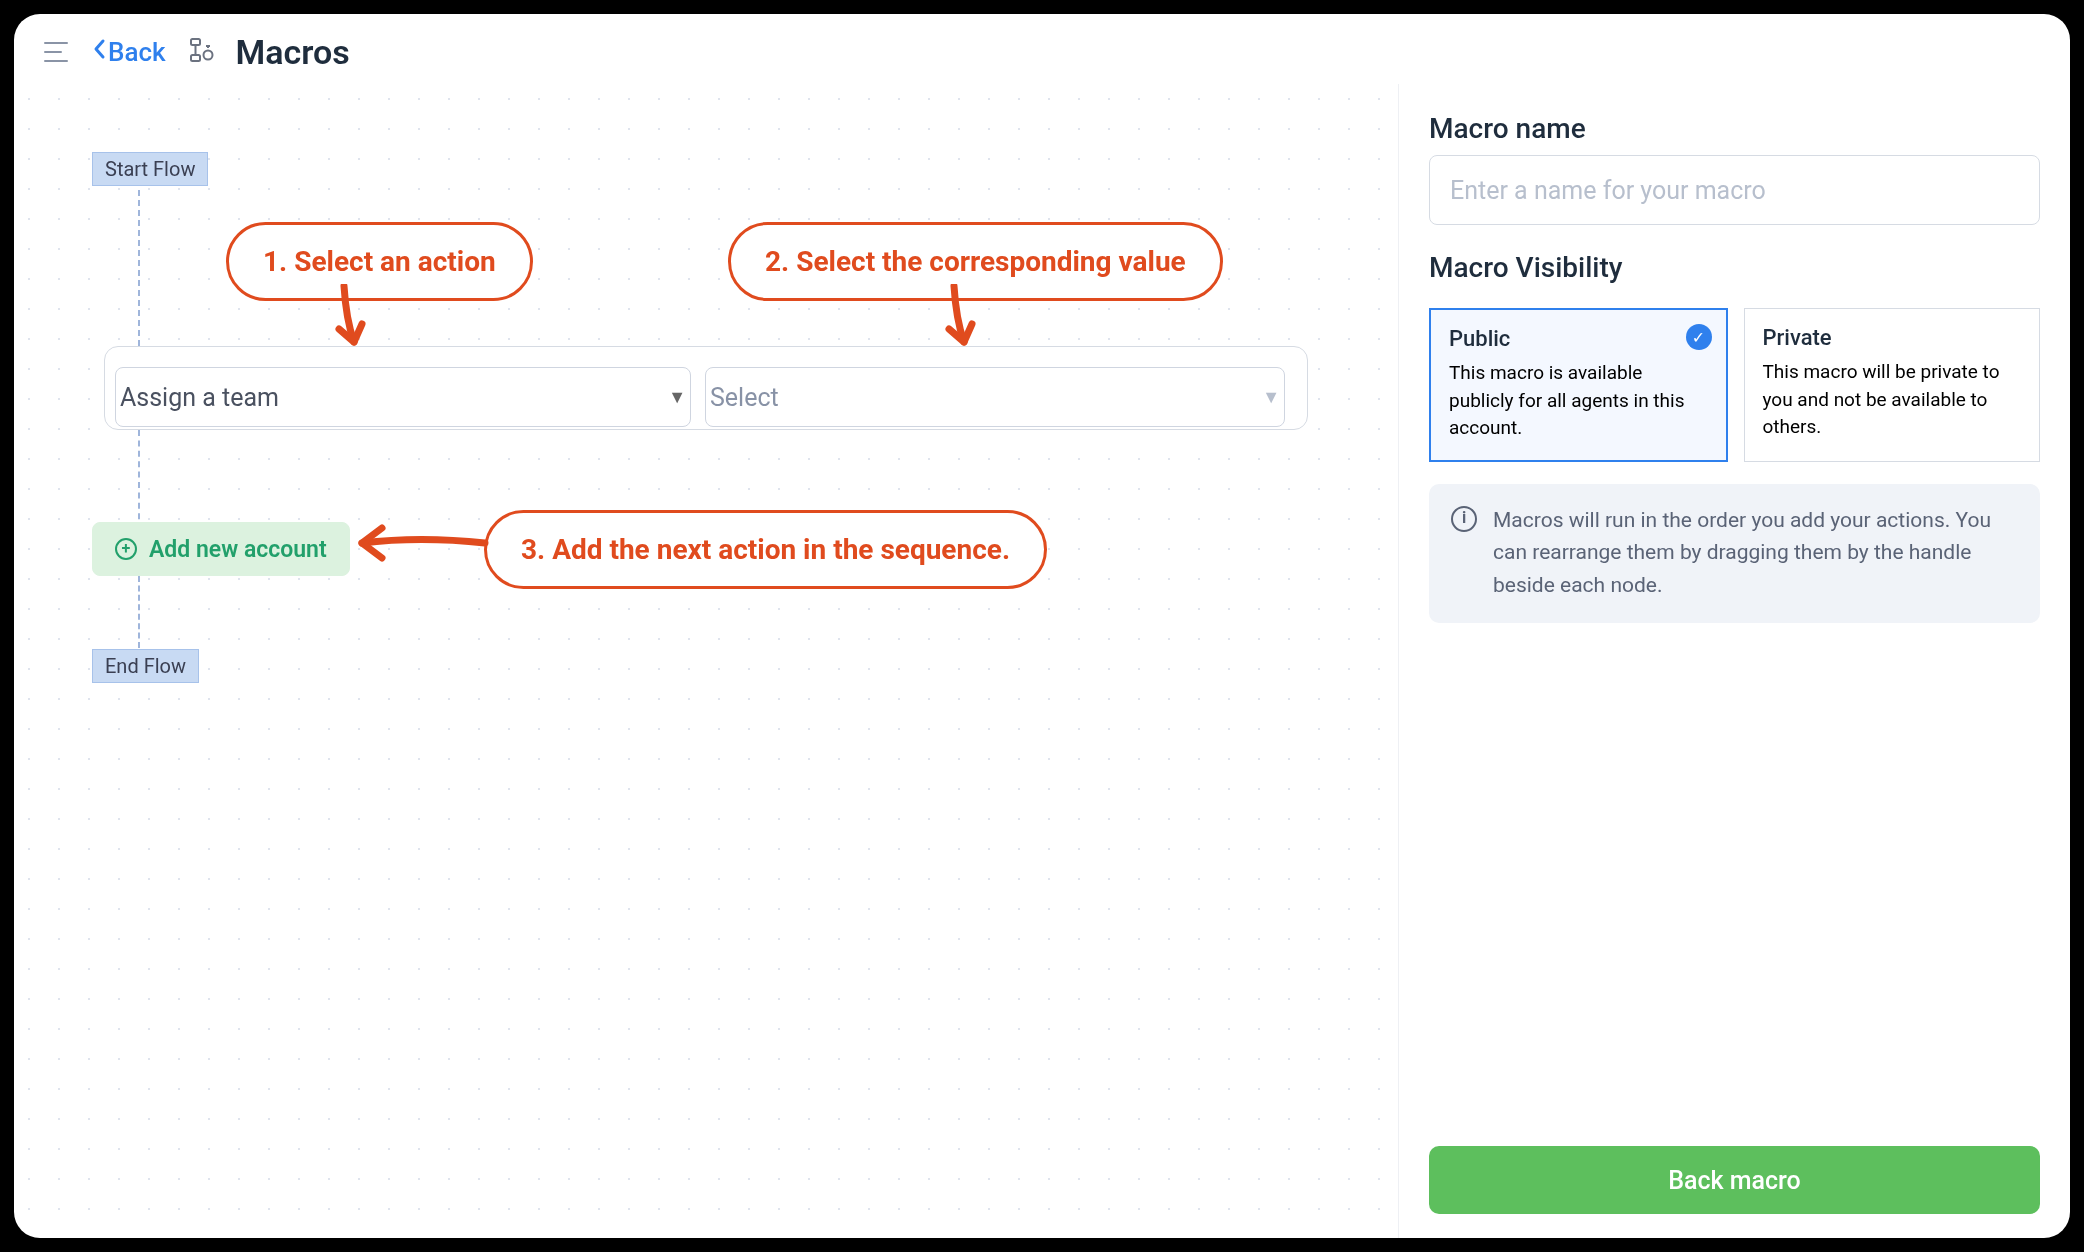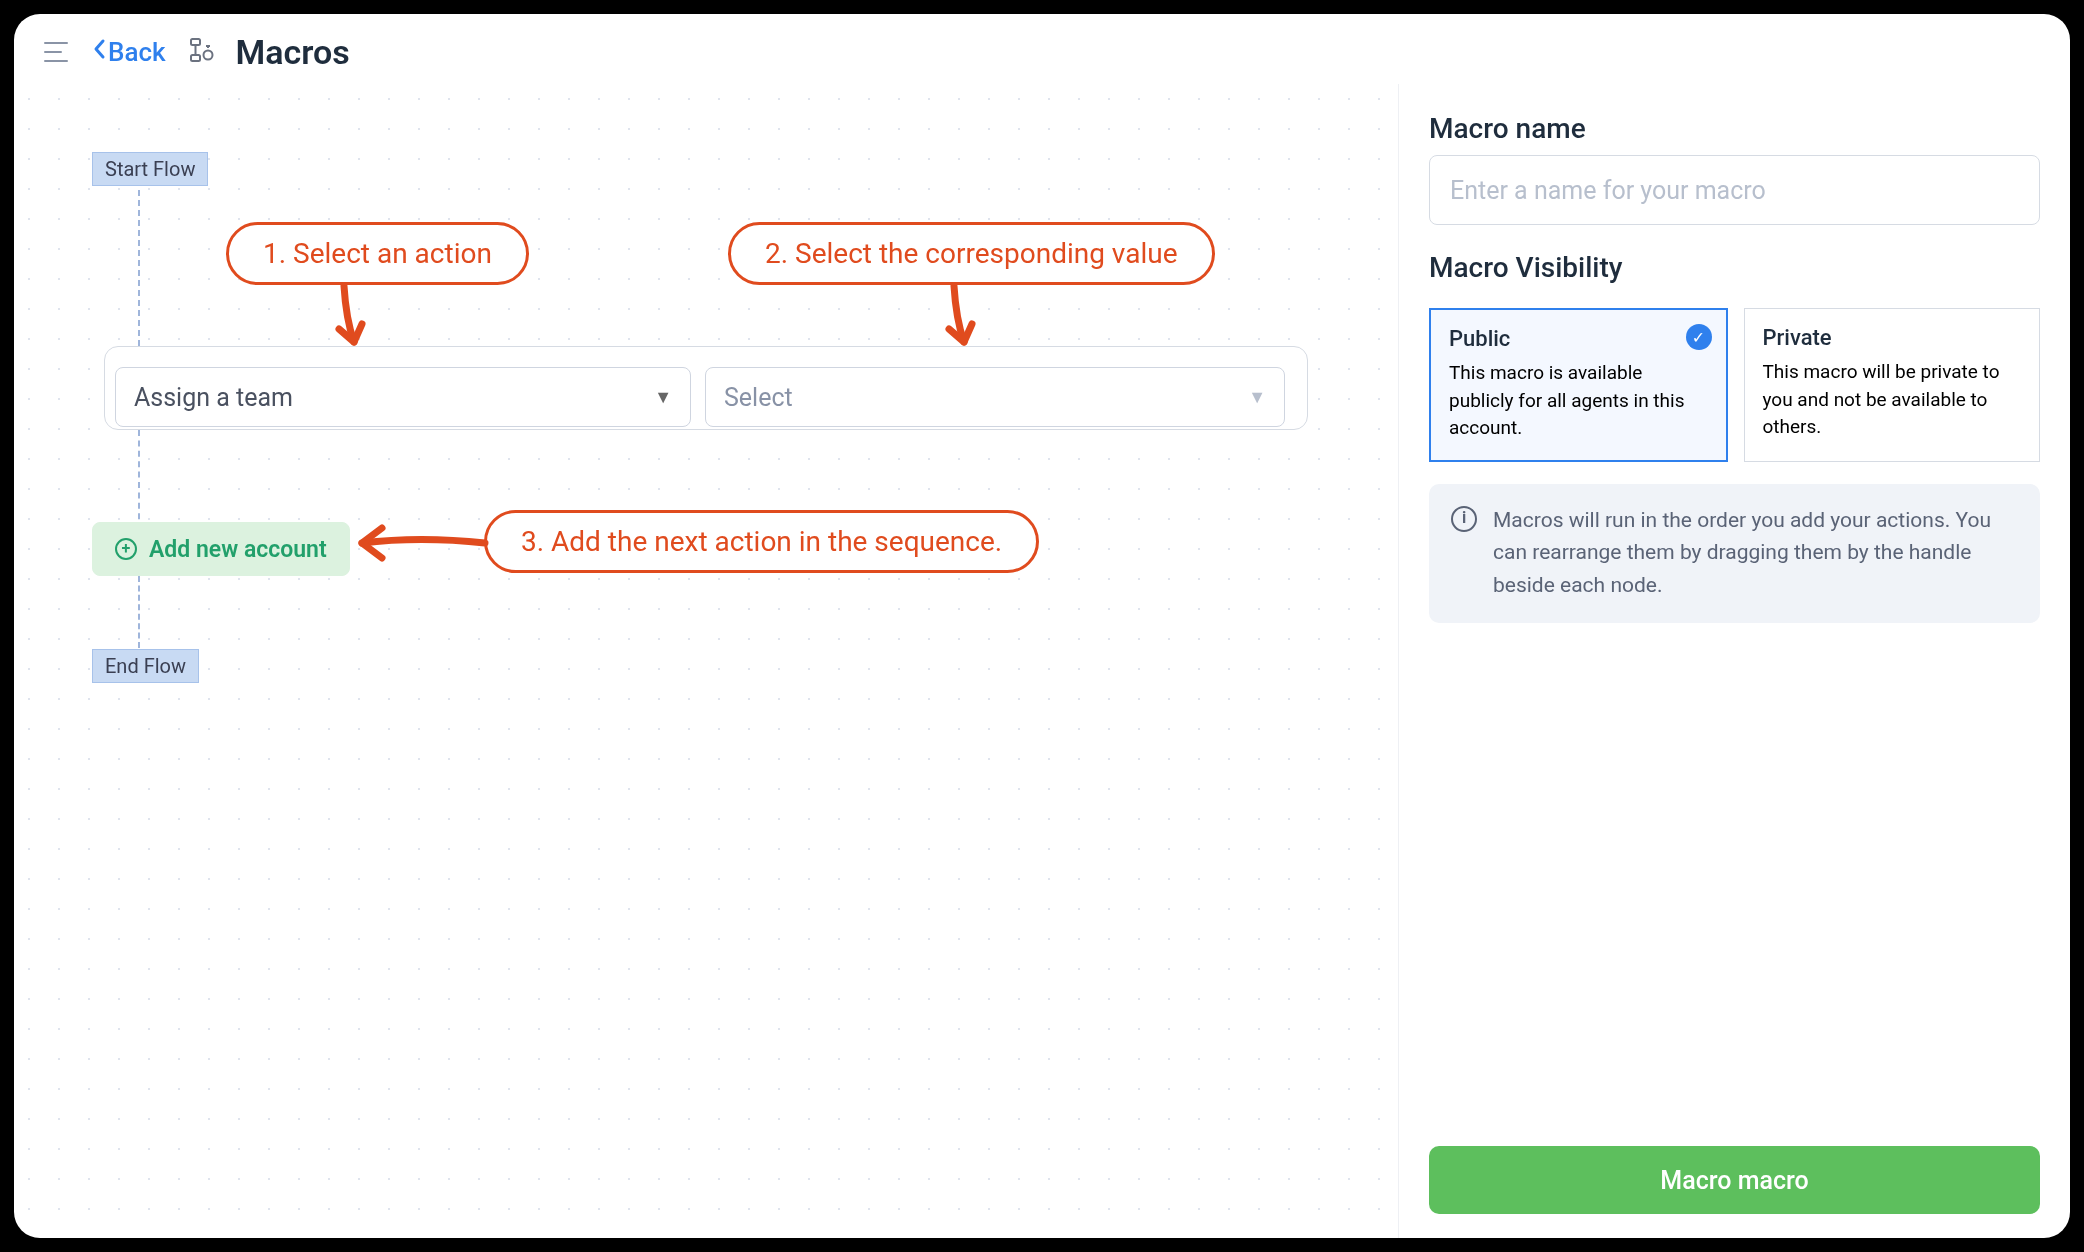"1. Select an action" .bubble { font-weight: 400 -> 700; padding: 12px 34px -> 20px 34px }
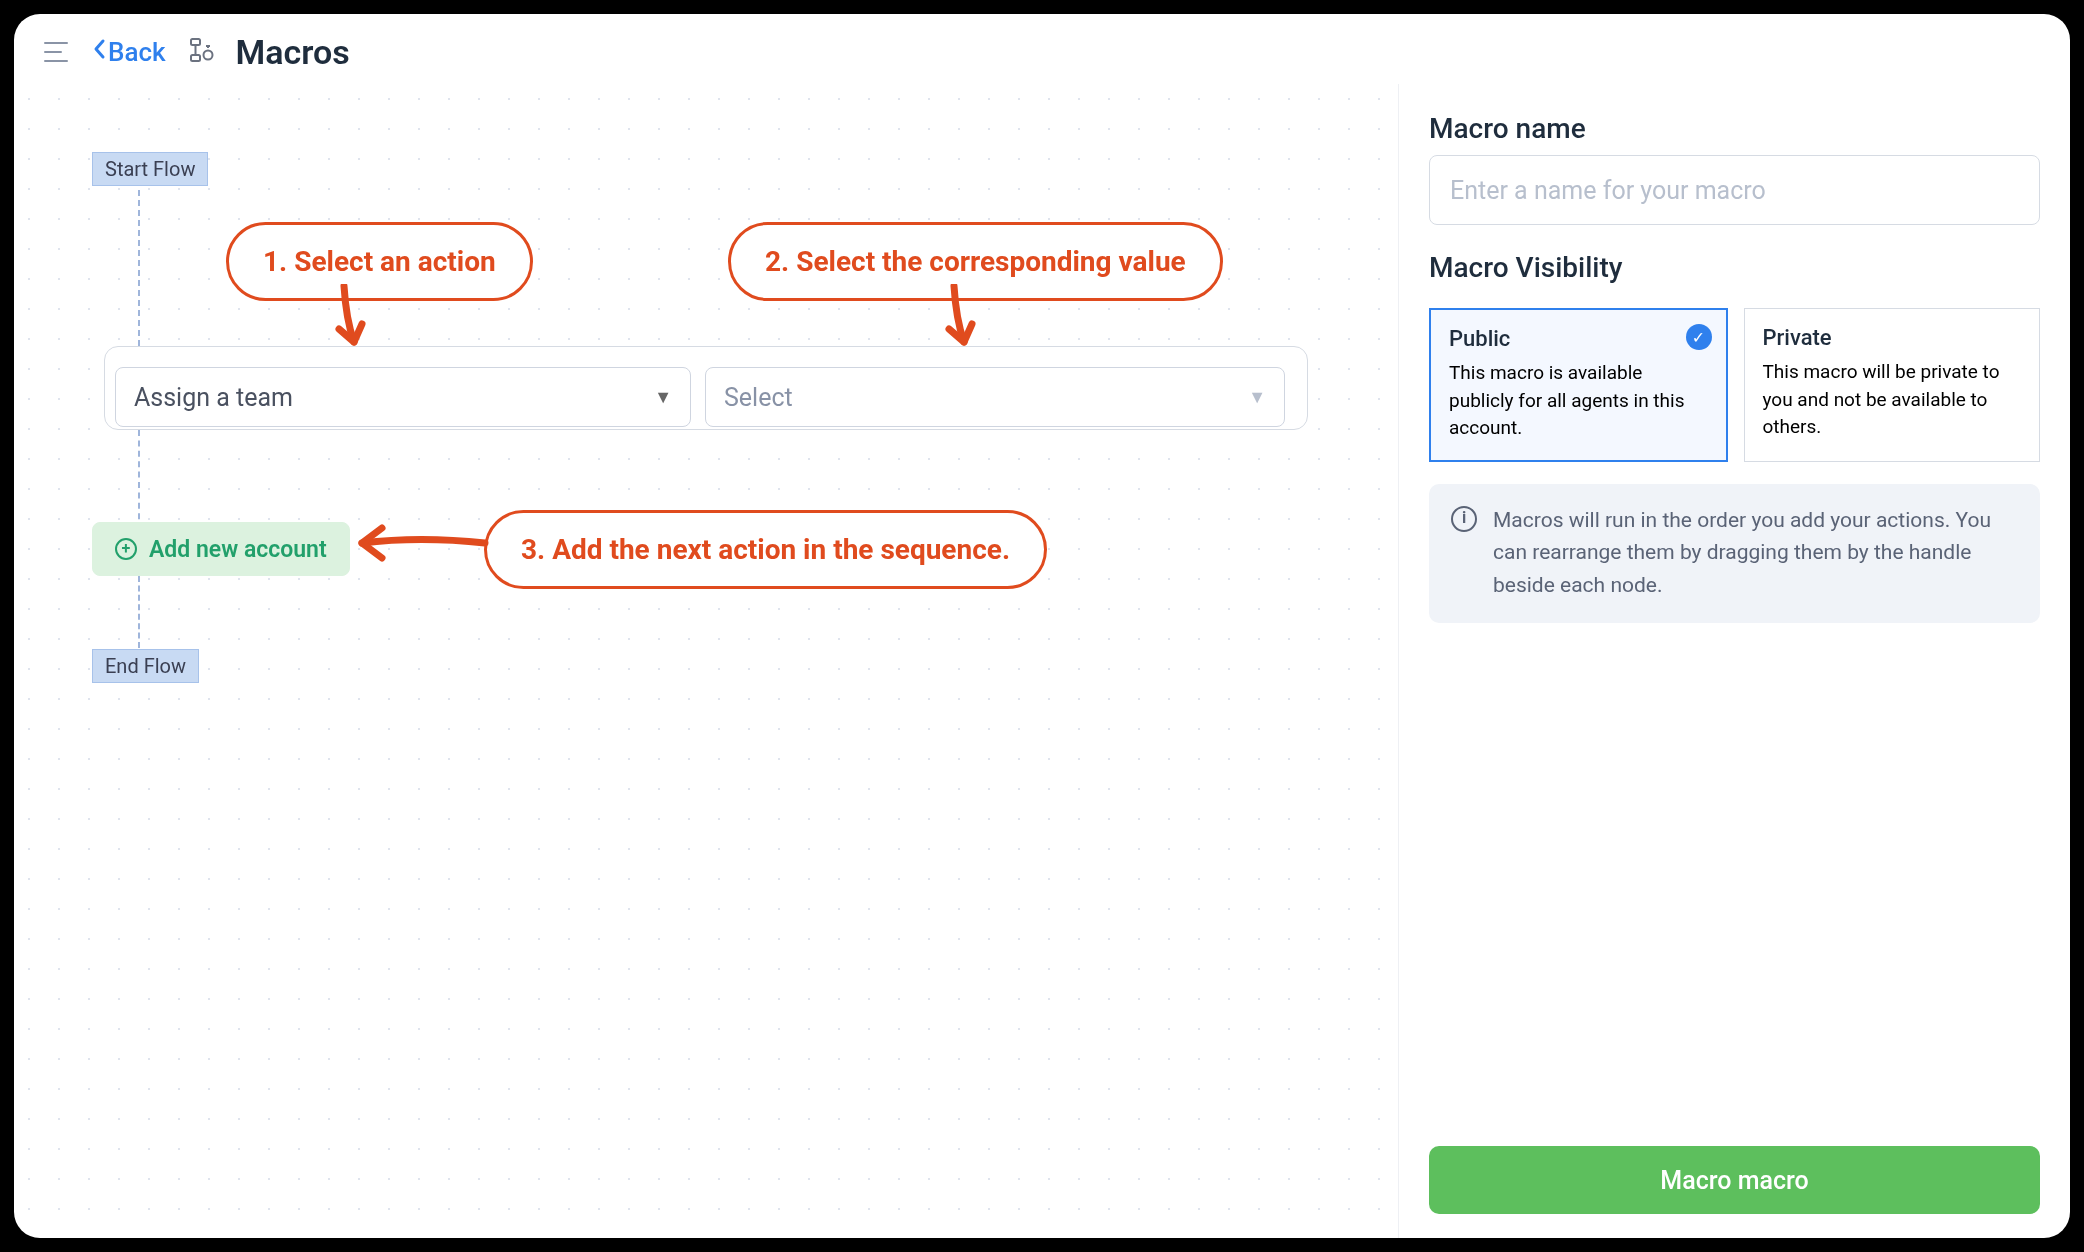"Assign a team" .select { padding: 0 18px -> 0 4px }
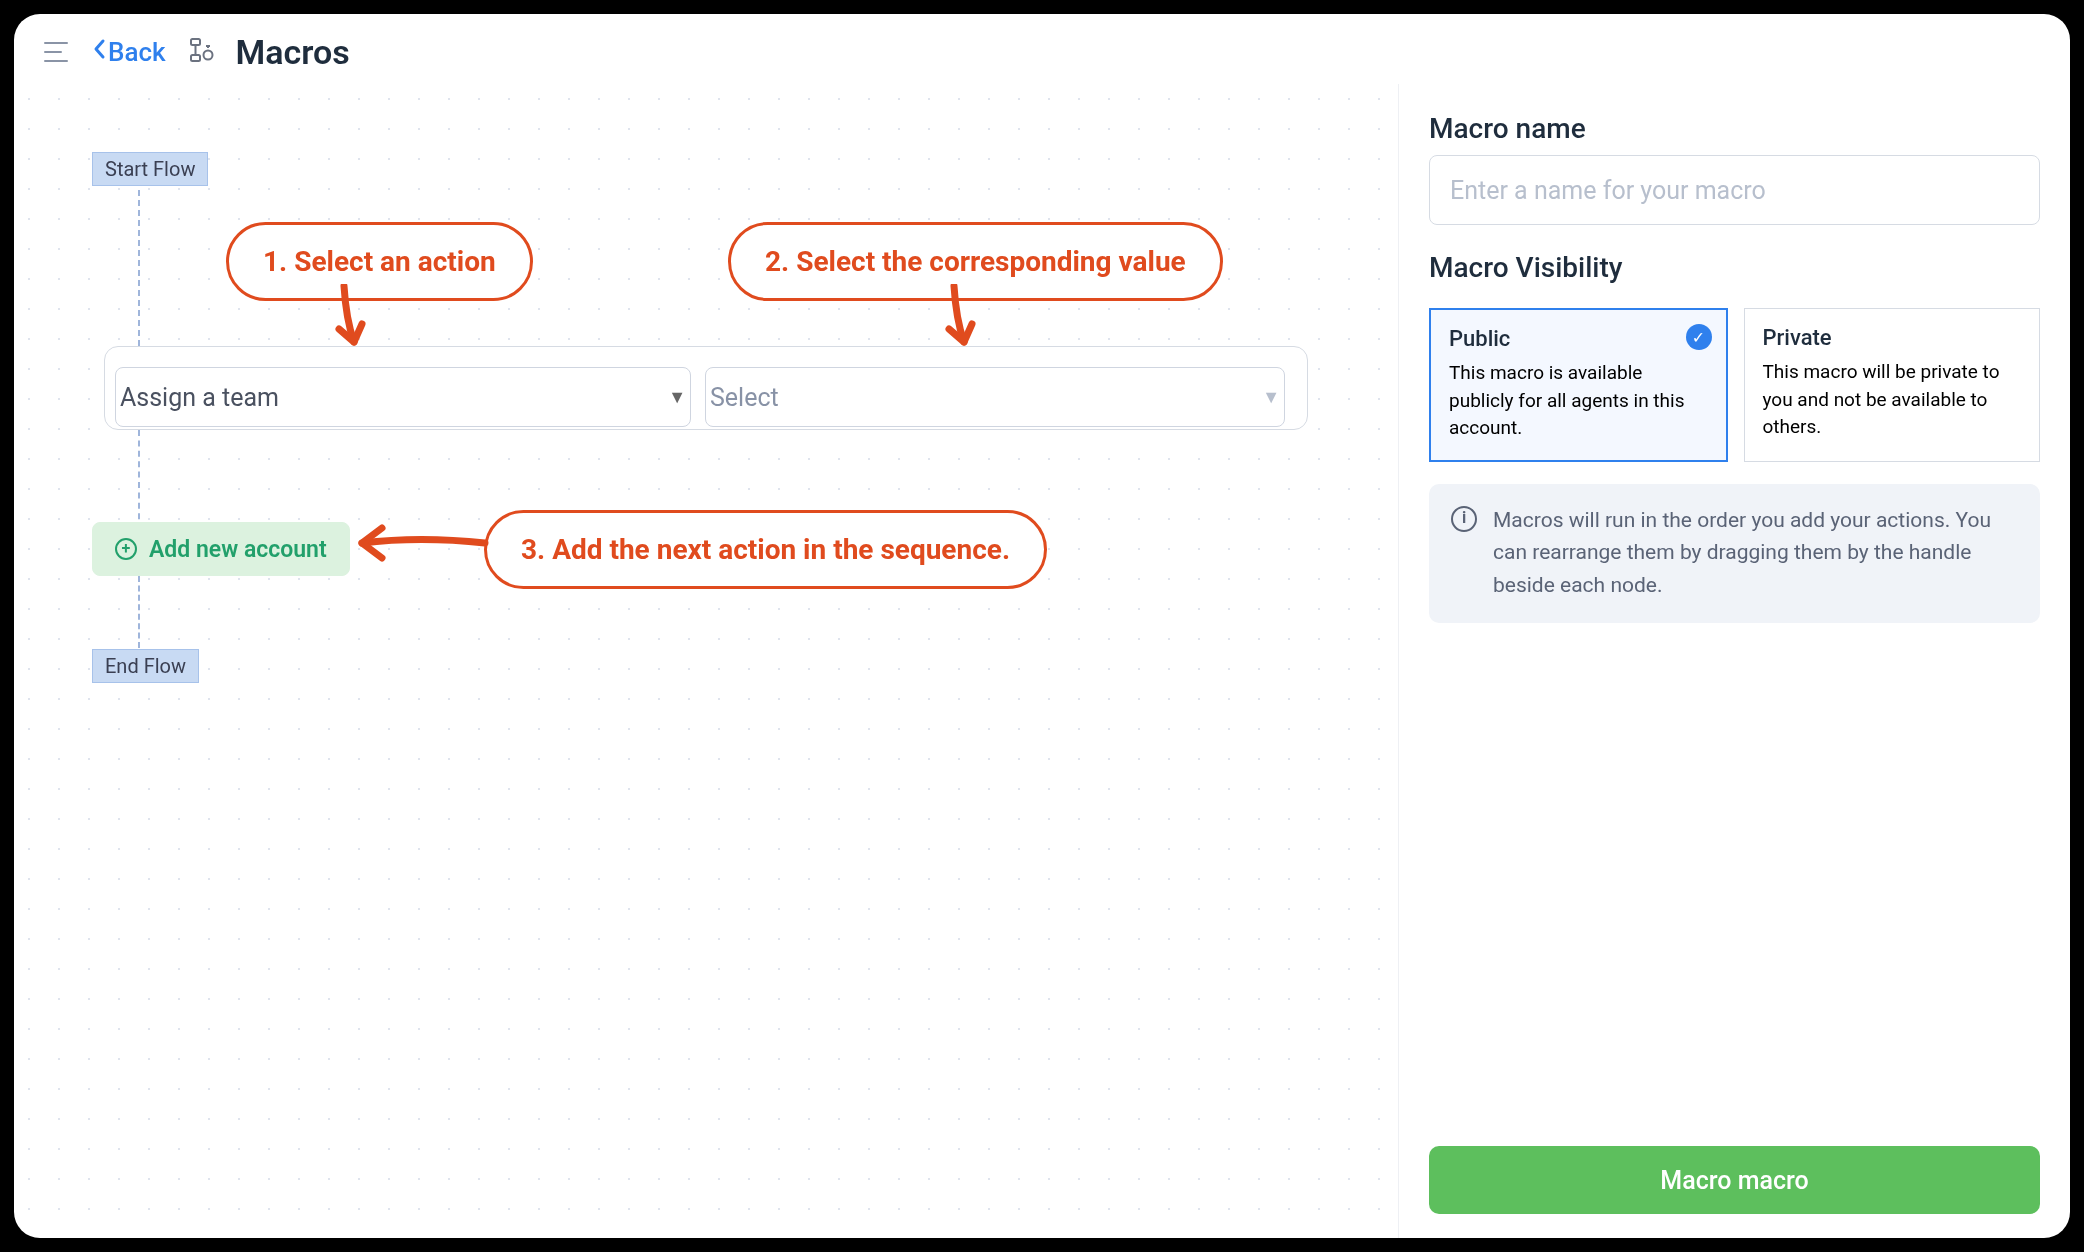"Macro macro" span { text: Macro -> Back }
